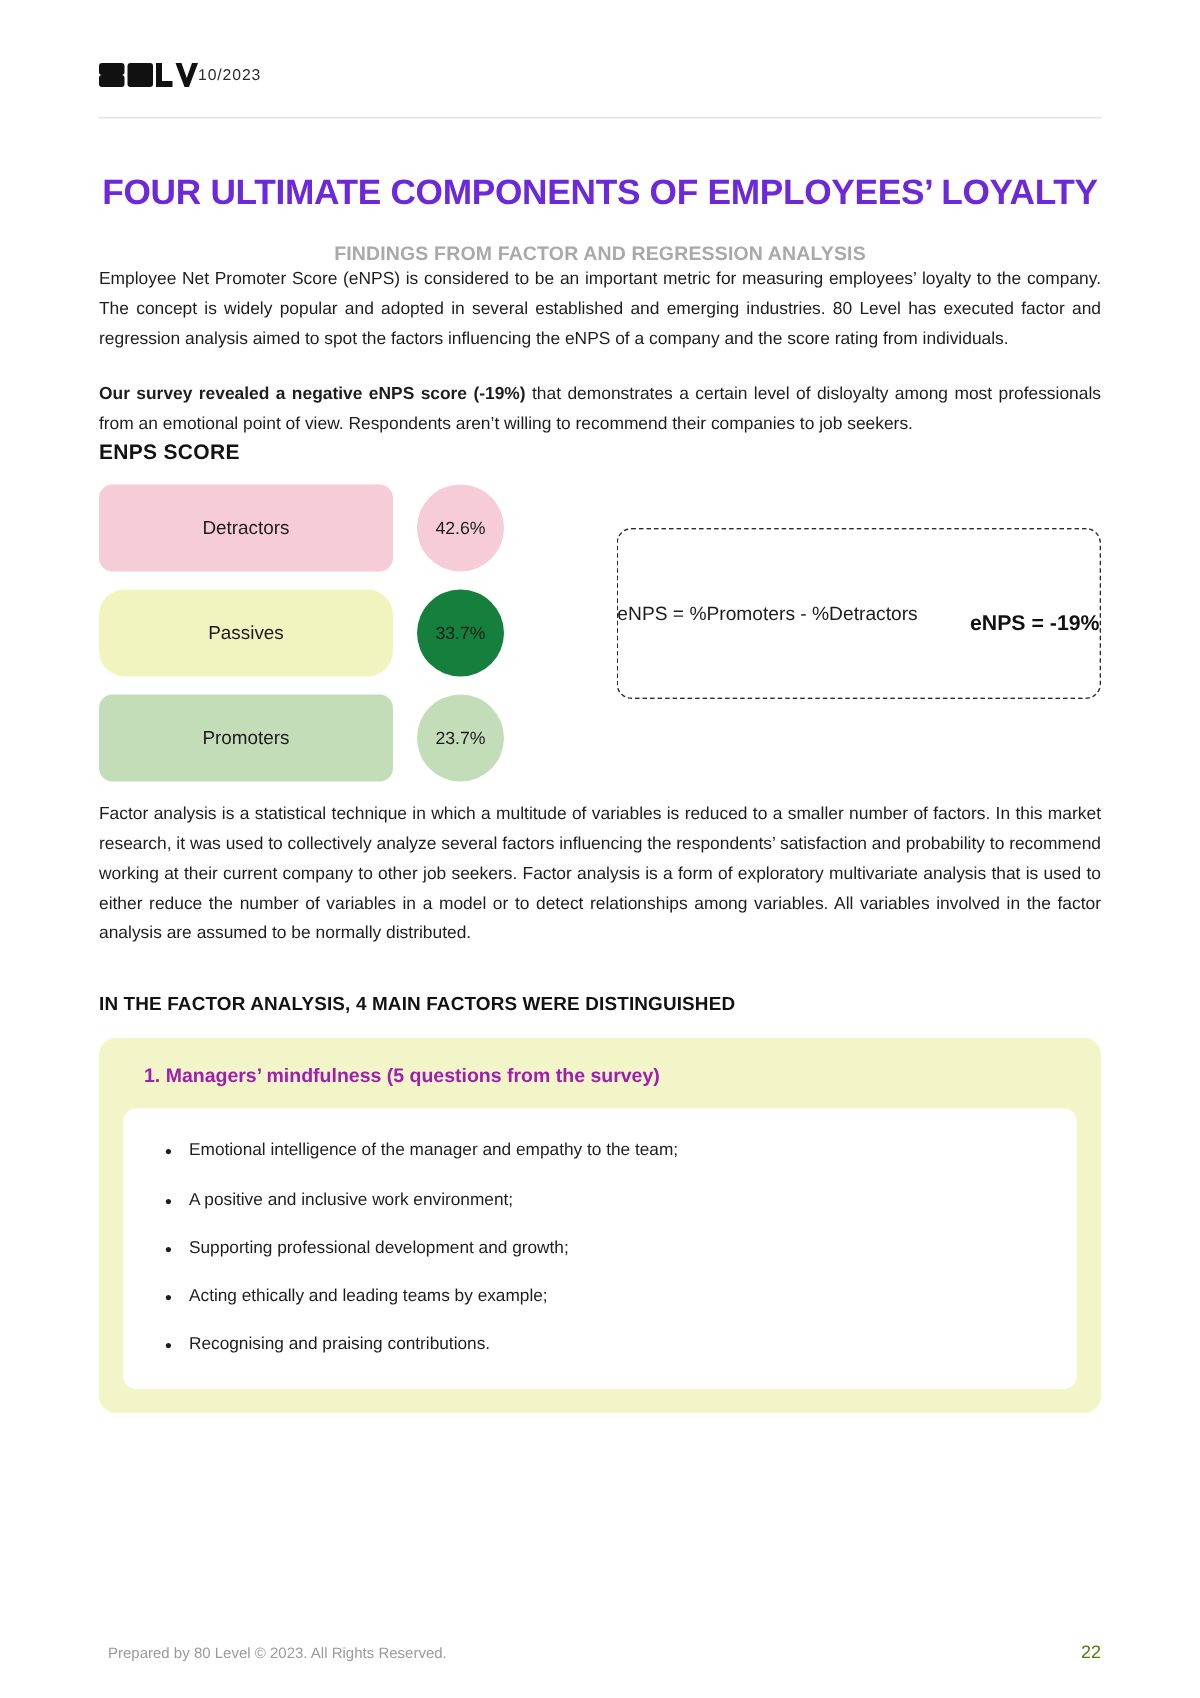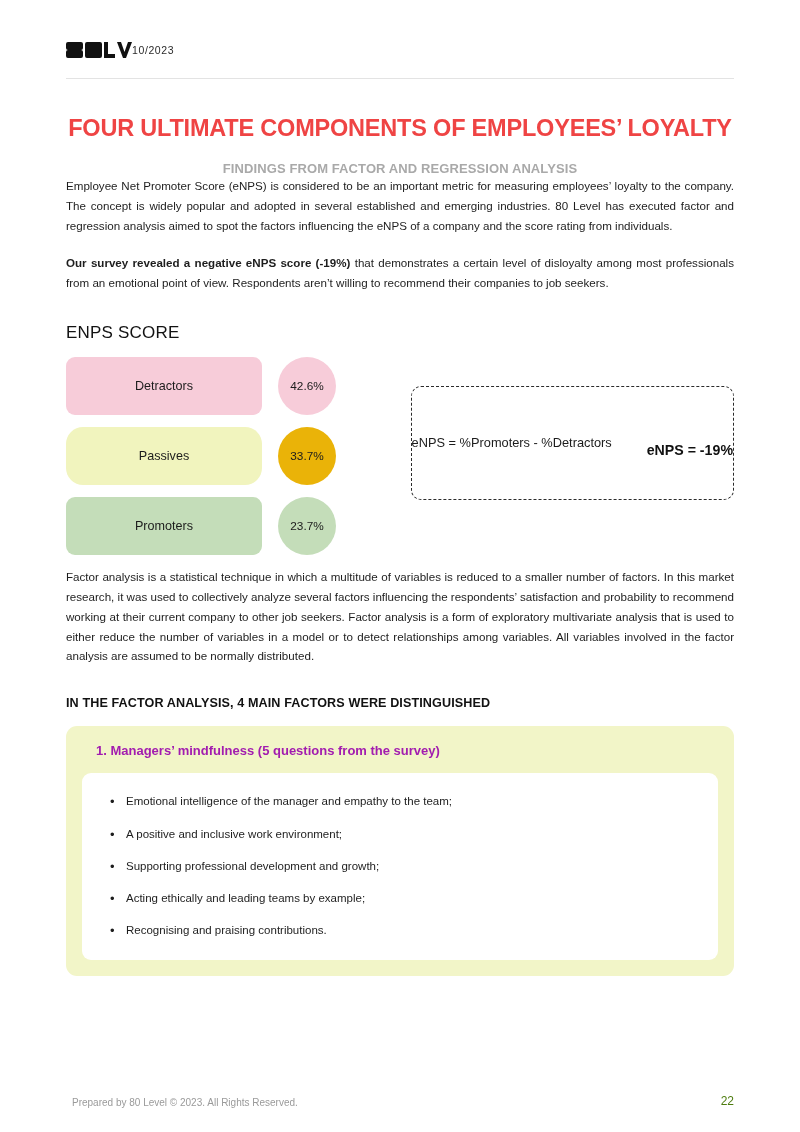"FOUR ULTIMATE COMPONENTS OF EMPLOYEES’" .doc-title { color: #ef4444 -> #6d28d9 }
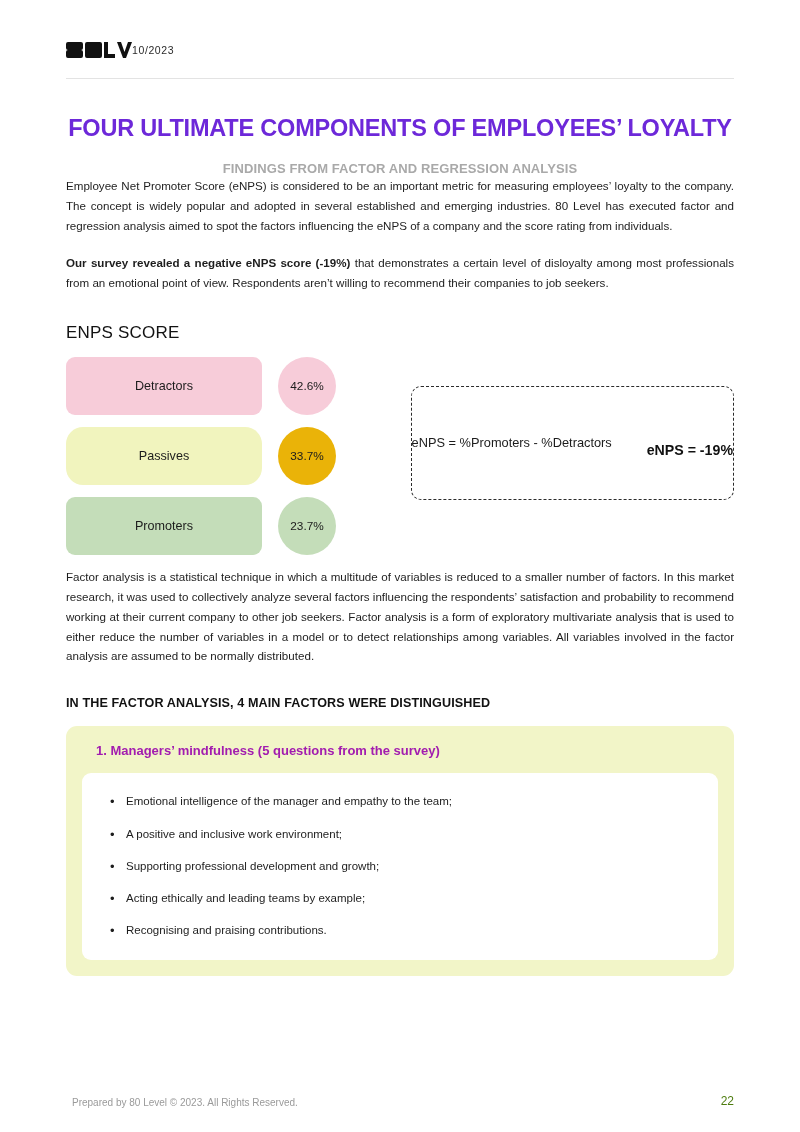"ENPS SCORE" .section-label { font-size: 17px -> 14px; font-weight: normal -> bold; margin-top: 30px -> none }
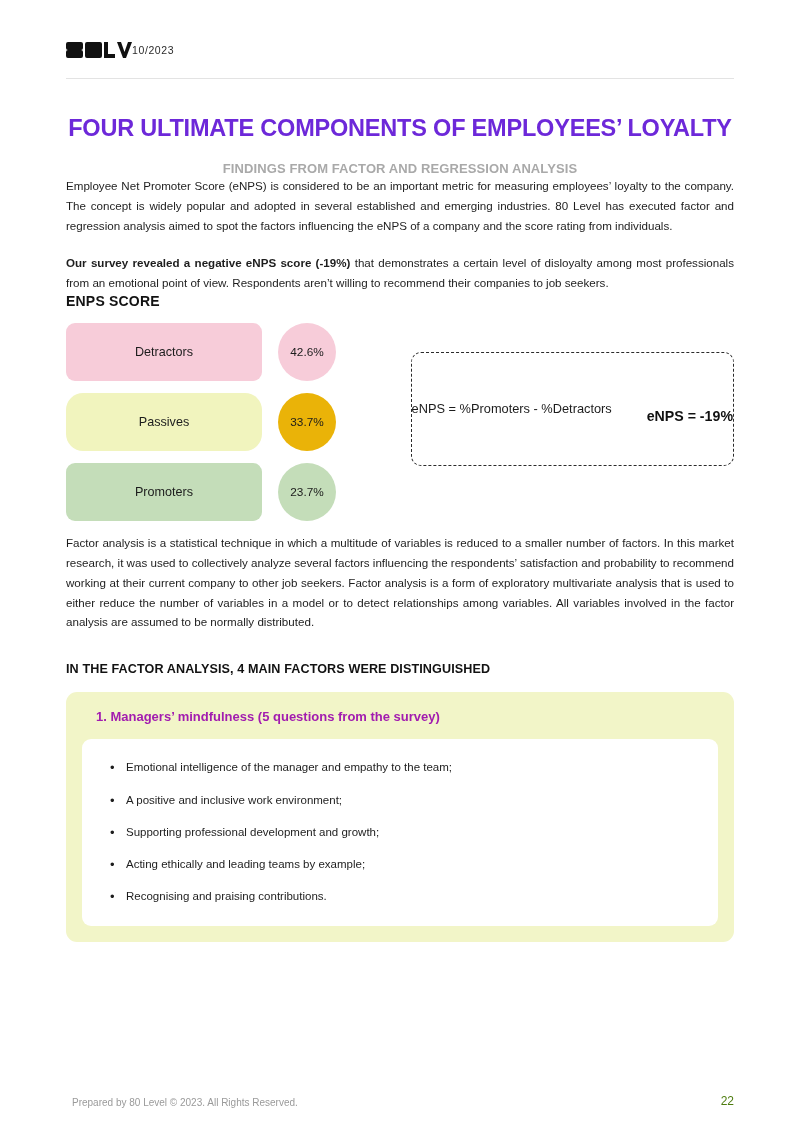"33.7%" div.enps-circle { background: #eab308 -> #15803d }
